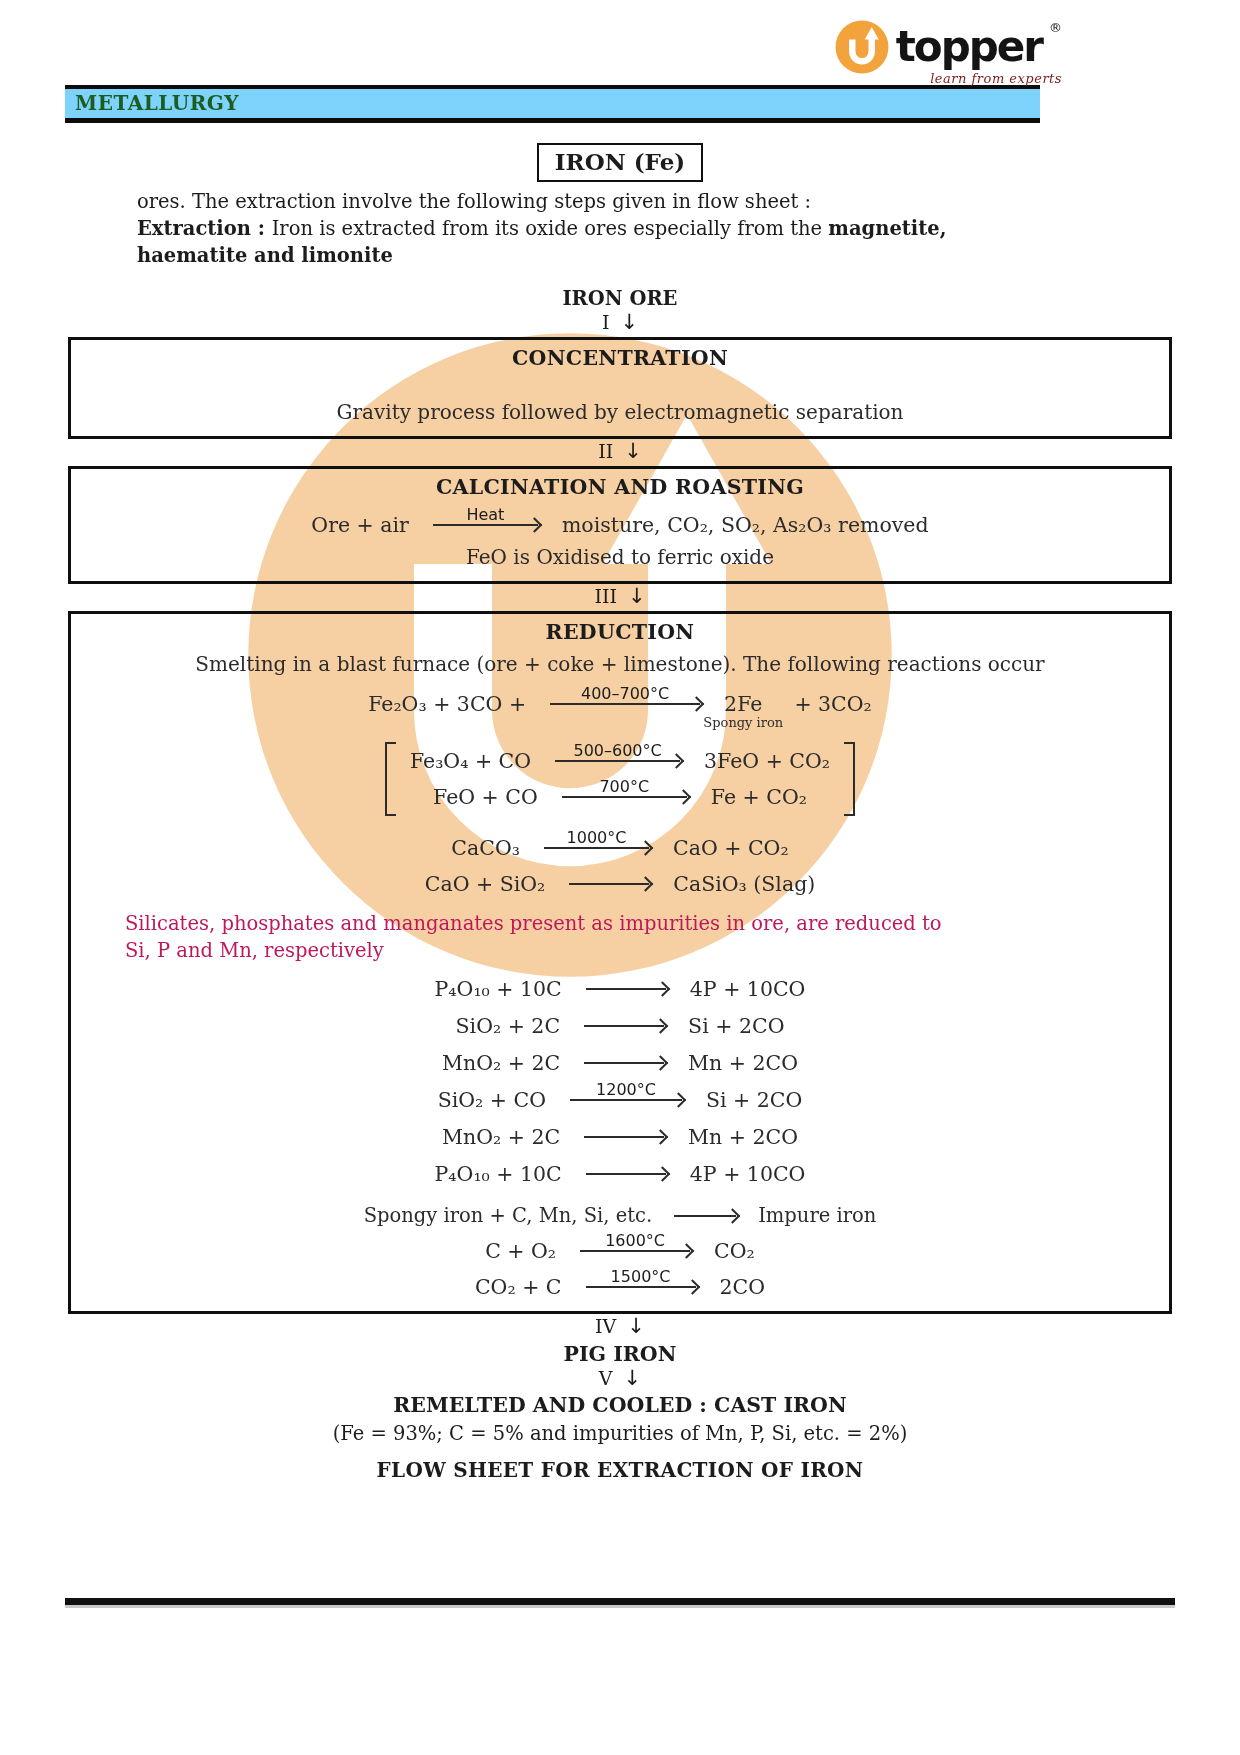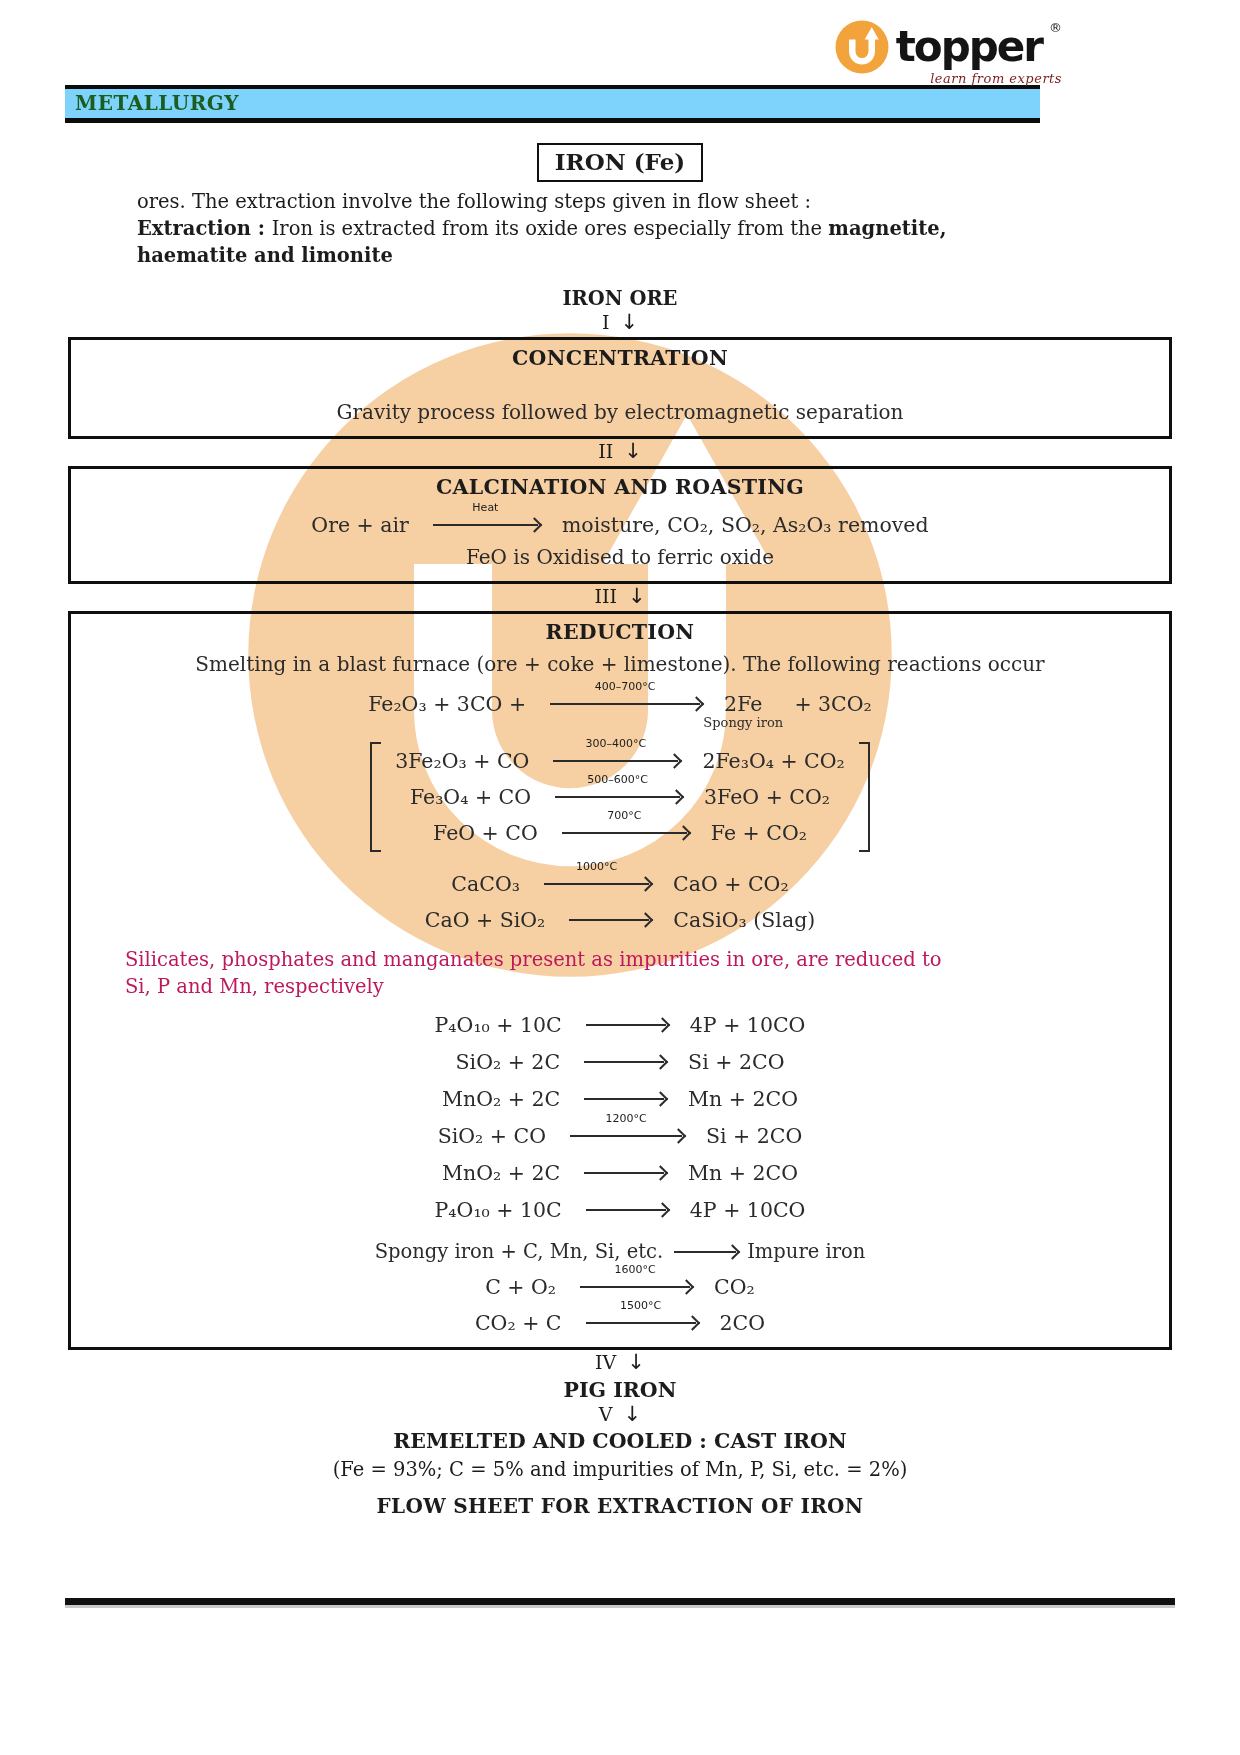"Heat" .arr .lbl { bottom: 13px -> 3px; font-size: 11px -> 16px }
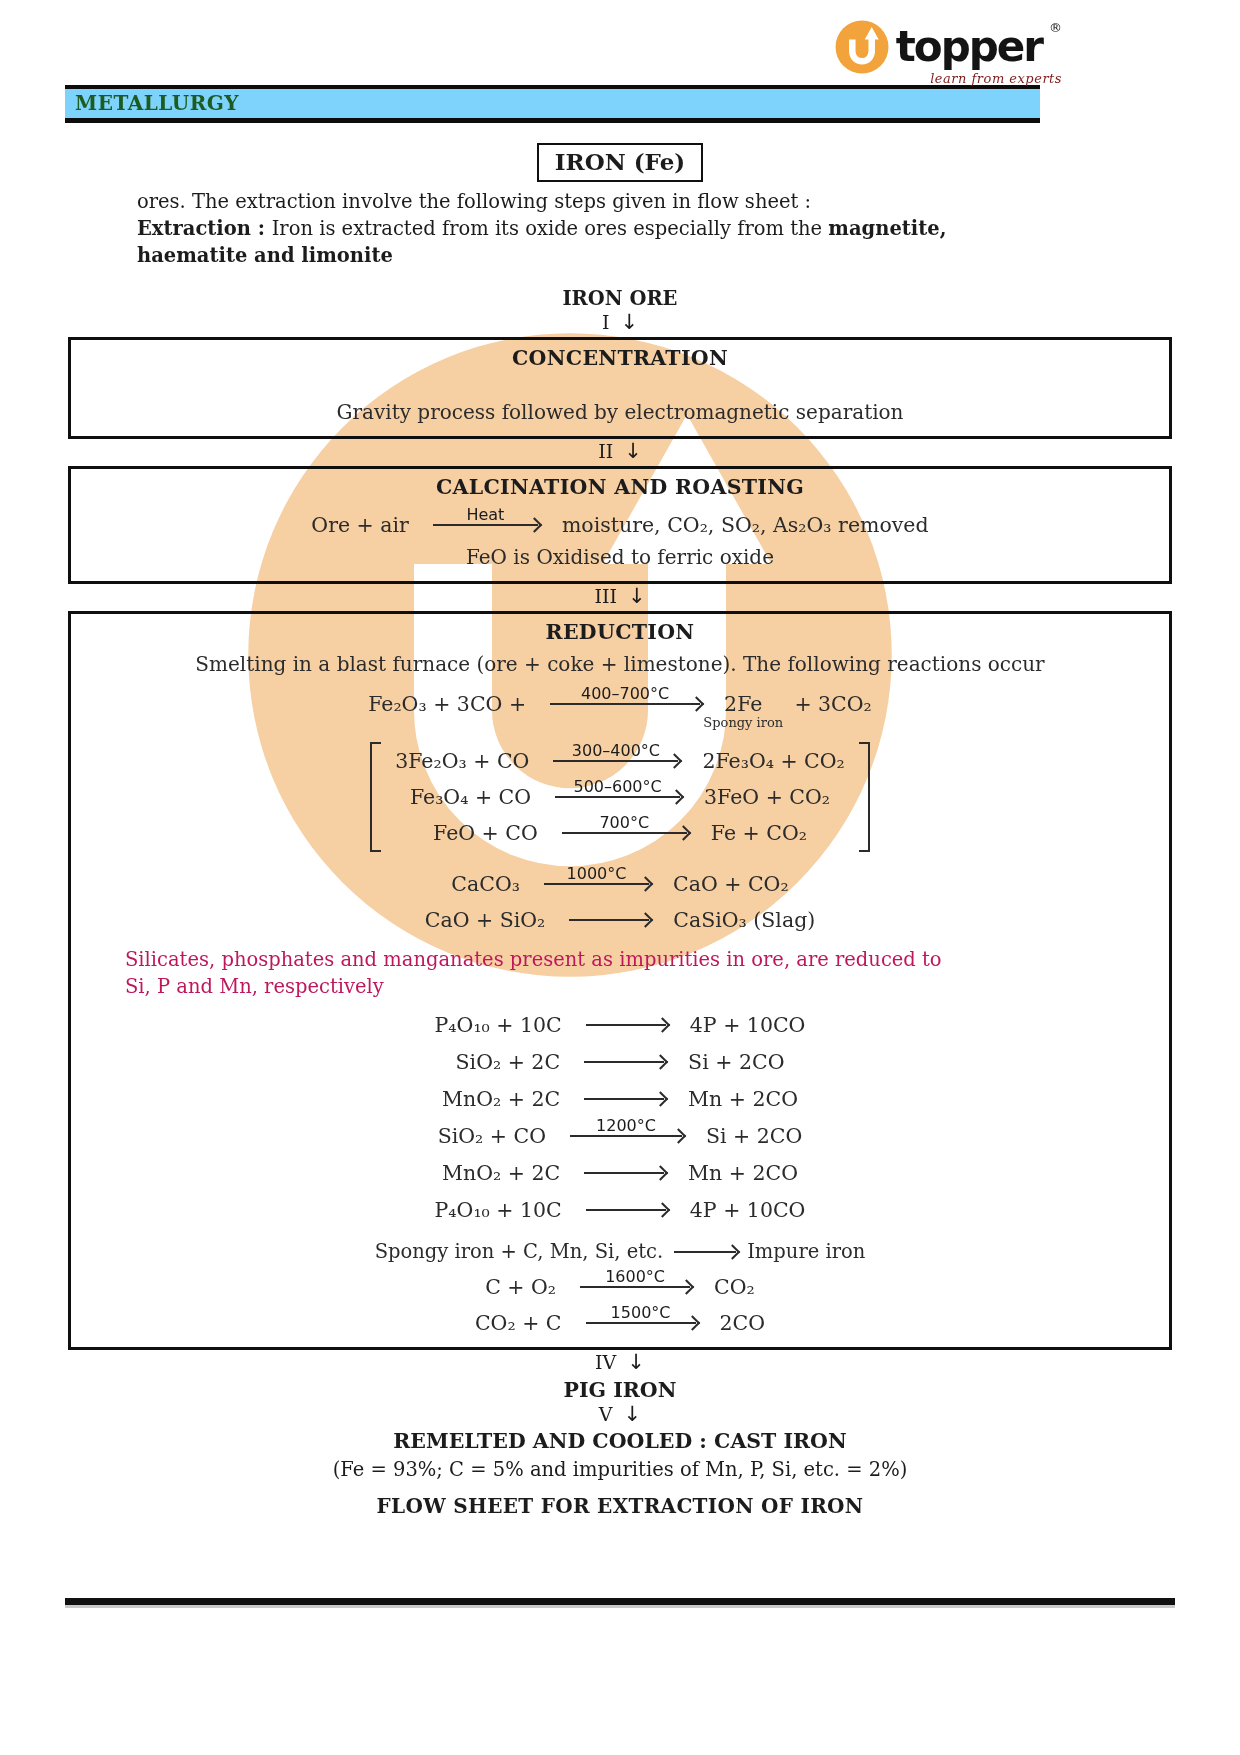"3Fe₂O₃ + CO" div.eq { html: <div> <span>3Fe₂O₃ + CO</span> <span> <span>300–400°C</span> </span> <span>2Fe₃O₄ + CO₂</span> </div> -> none }
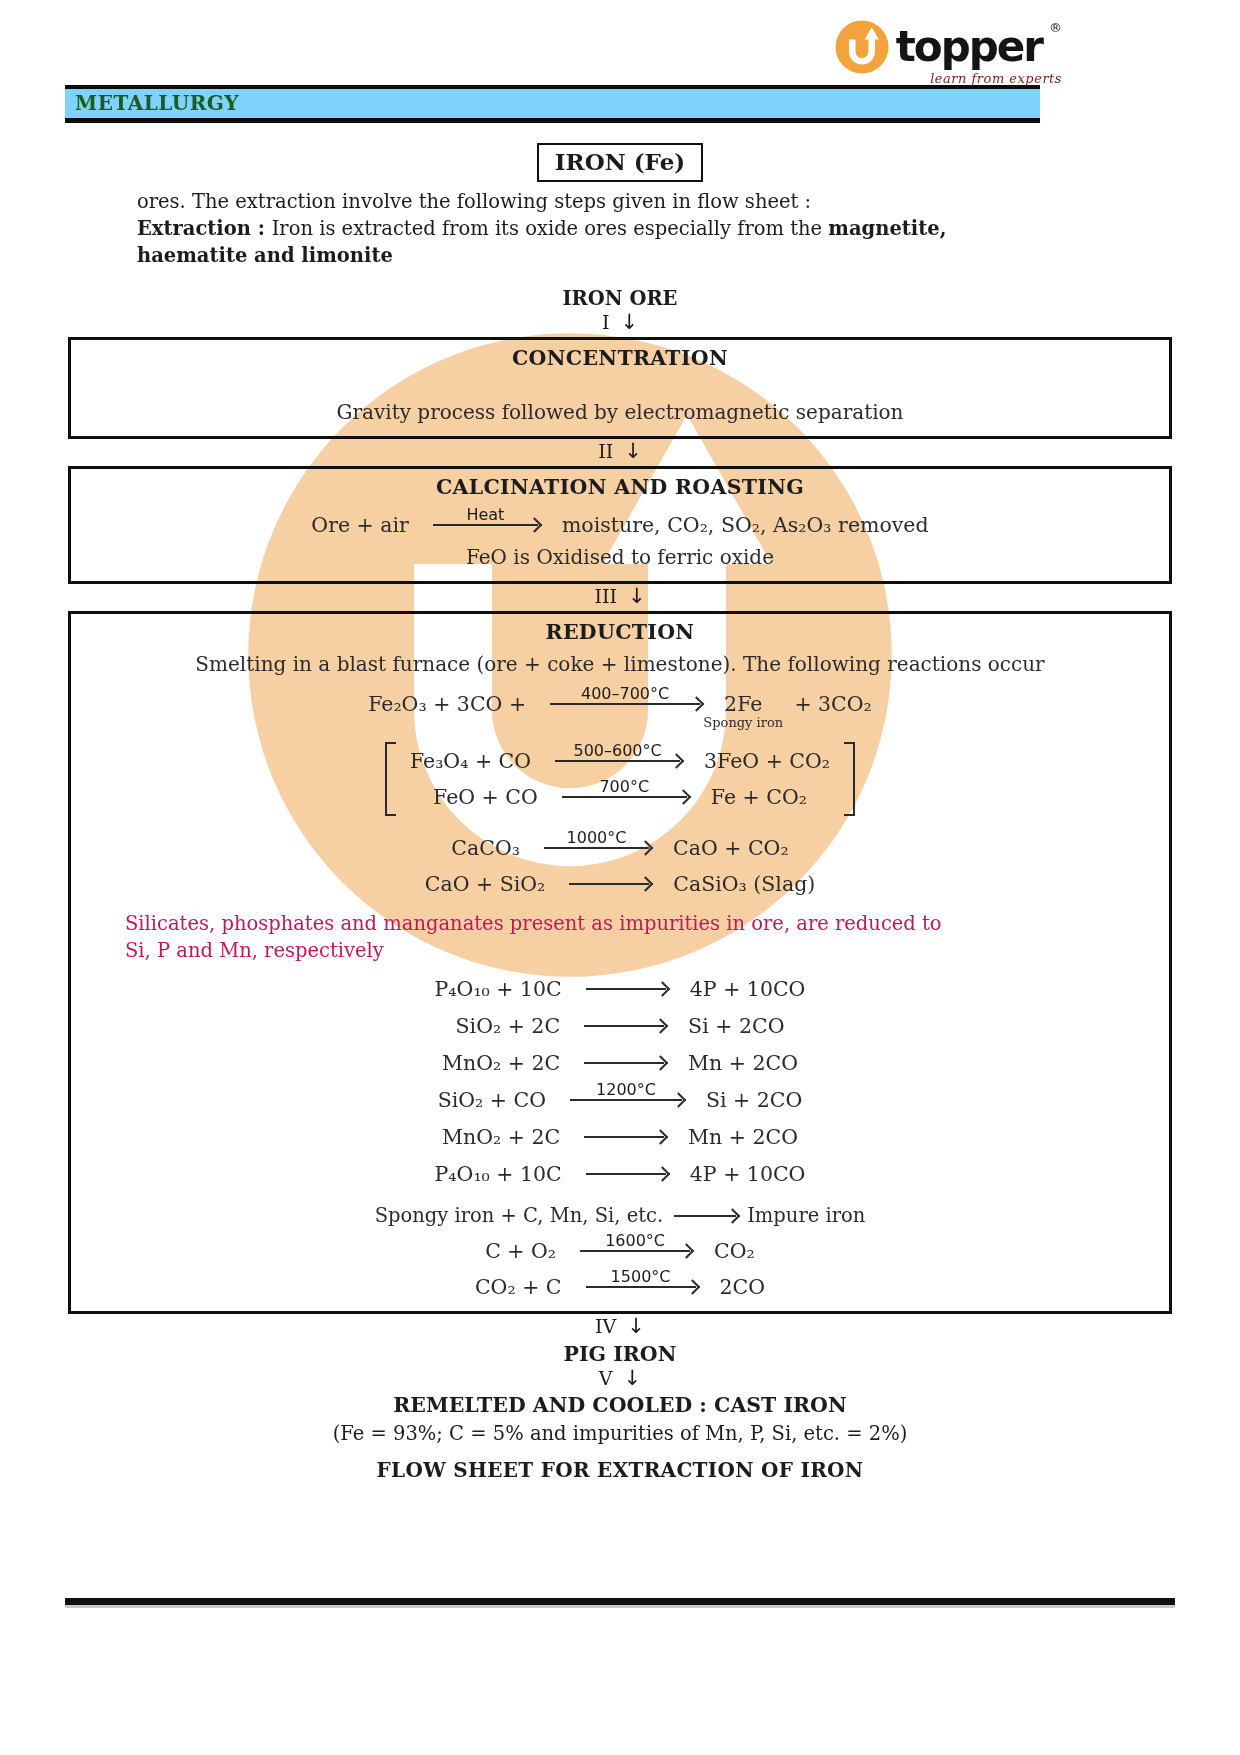"Spongy iron + C, Mn," .sp-eq { gap: 11px -> 22px }
